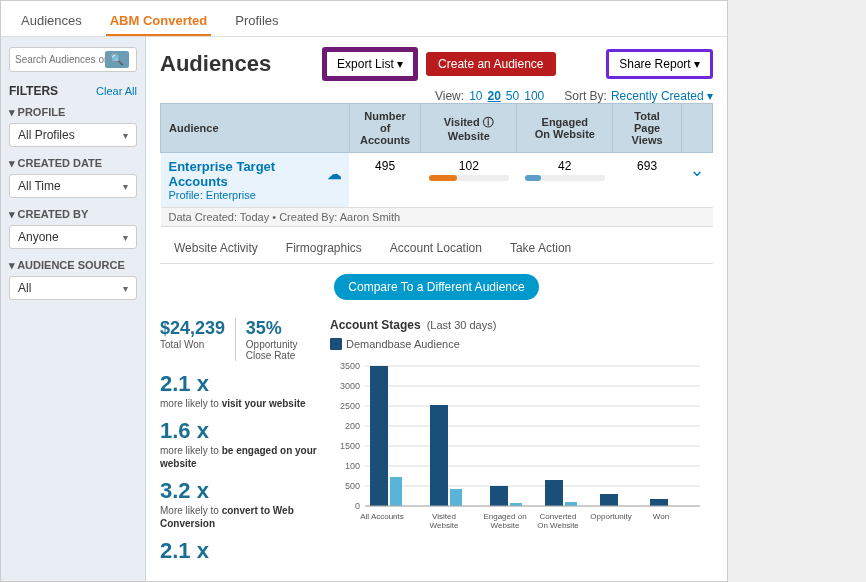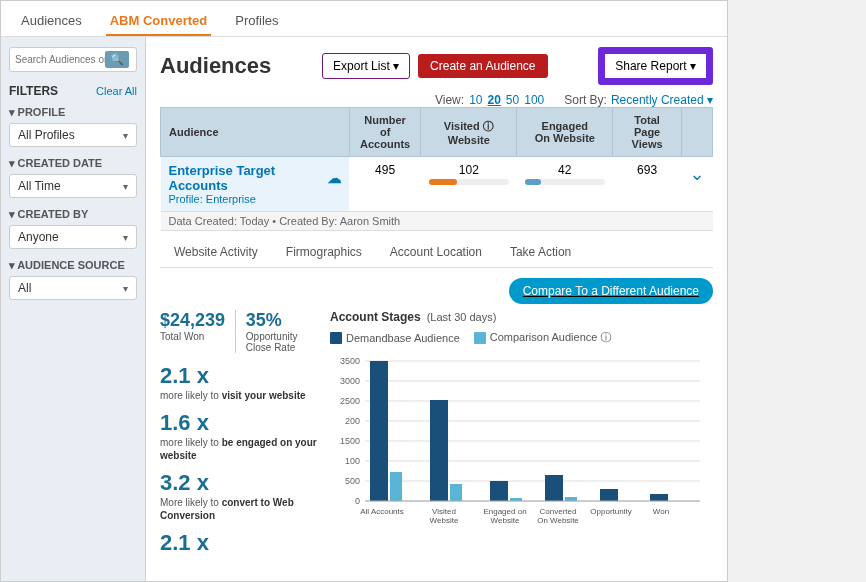"Export List ▾" .export-btn { border: 1px solid #701a75 -> 5px solid #701a75 }
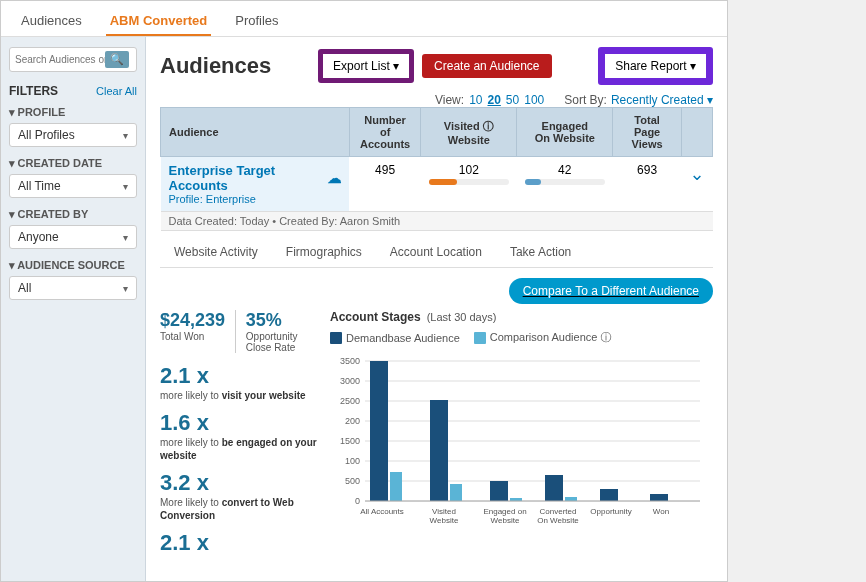"Share Report ▾" .share-btn { border: 7px solid #6d28d9 -> 3px solid #6d28d9 }
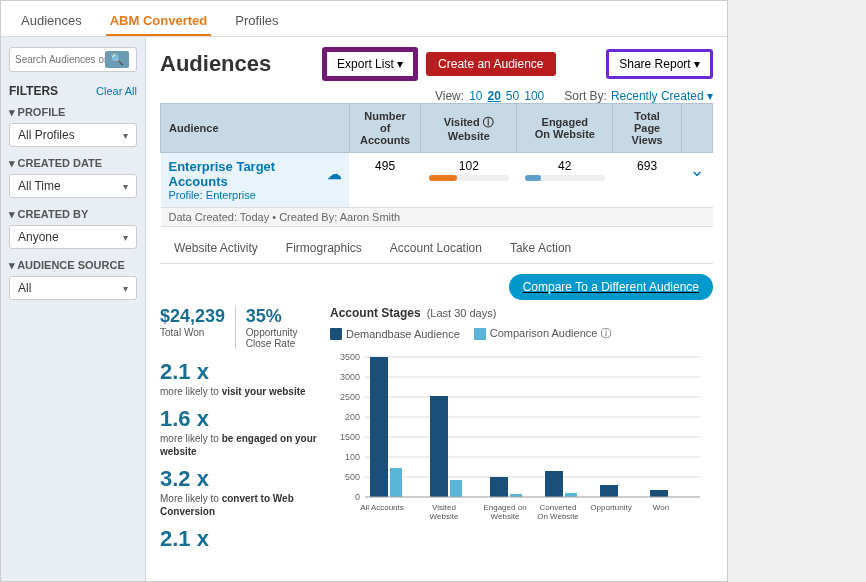"Compare To a Different Audience" .compare-btn-row { justify-content: flex-end -> center; margin-bottom: 6px -> 18px; text-decoration: underline -> none }
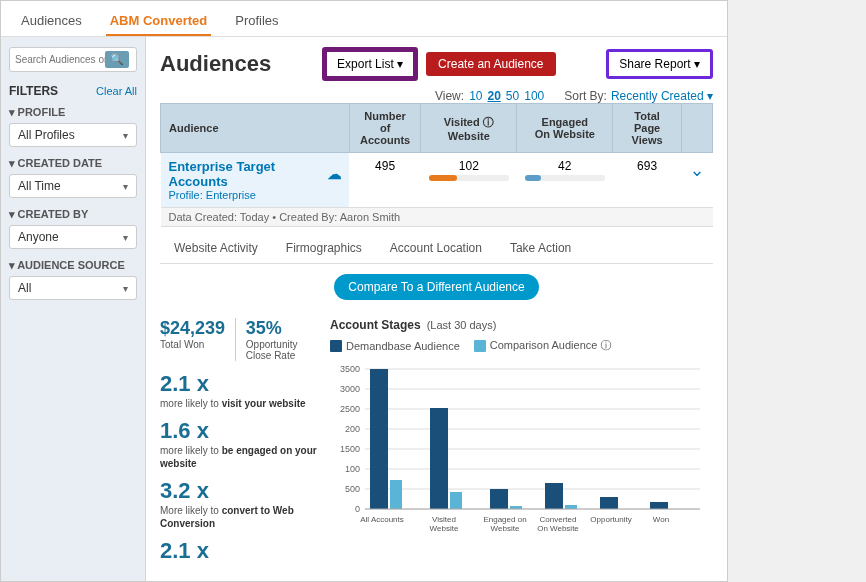"Comparison Audience ⓘ" div.legend-item { html: <div> <div></div> <span>Comparison Audience ⓘ</span> </div> -> none }
